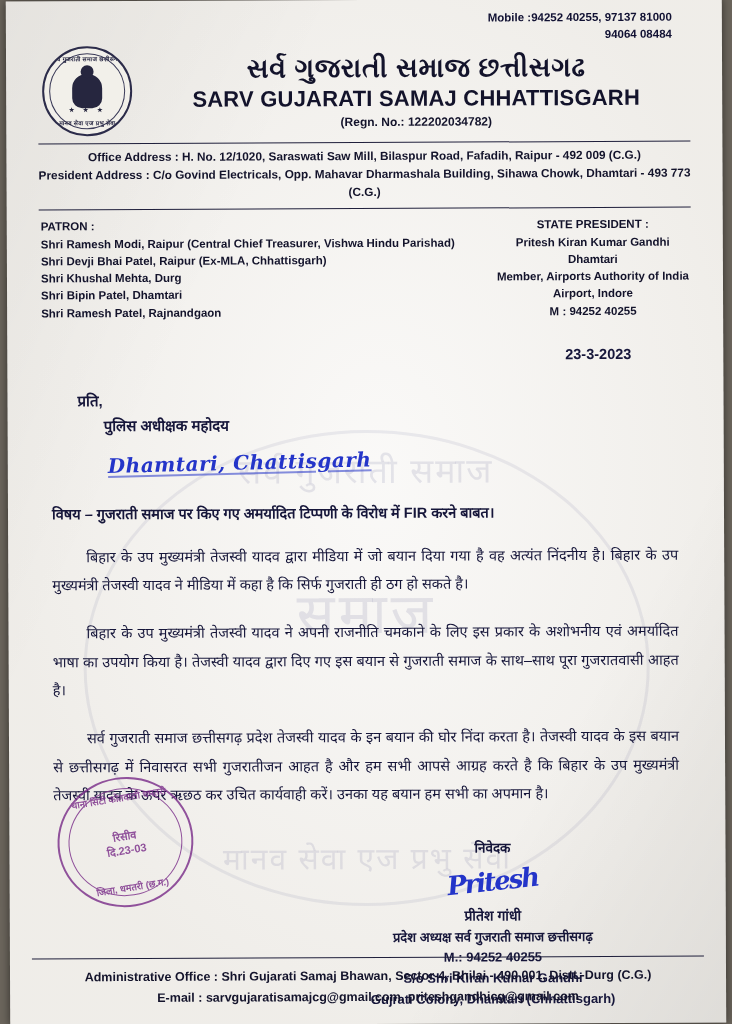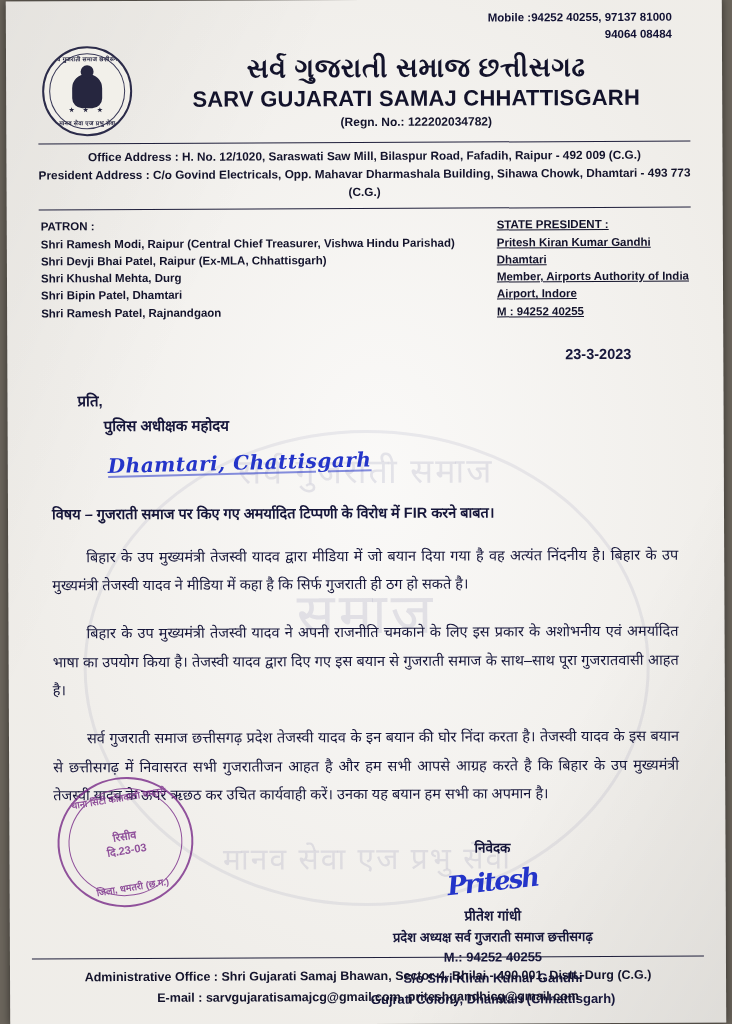"STATE PRESIDENT :" .people .right { text-align: left -> center; text-decoration: underline -> none }
